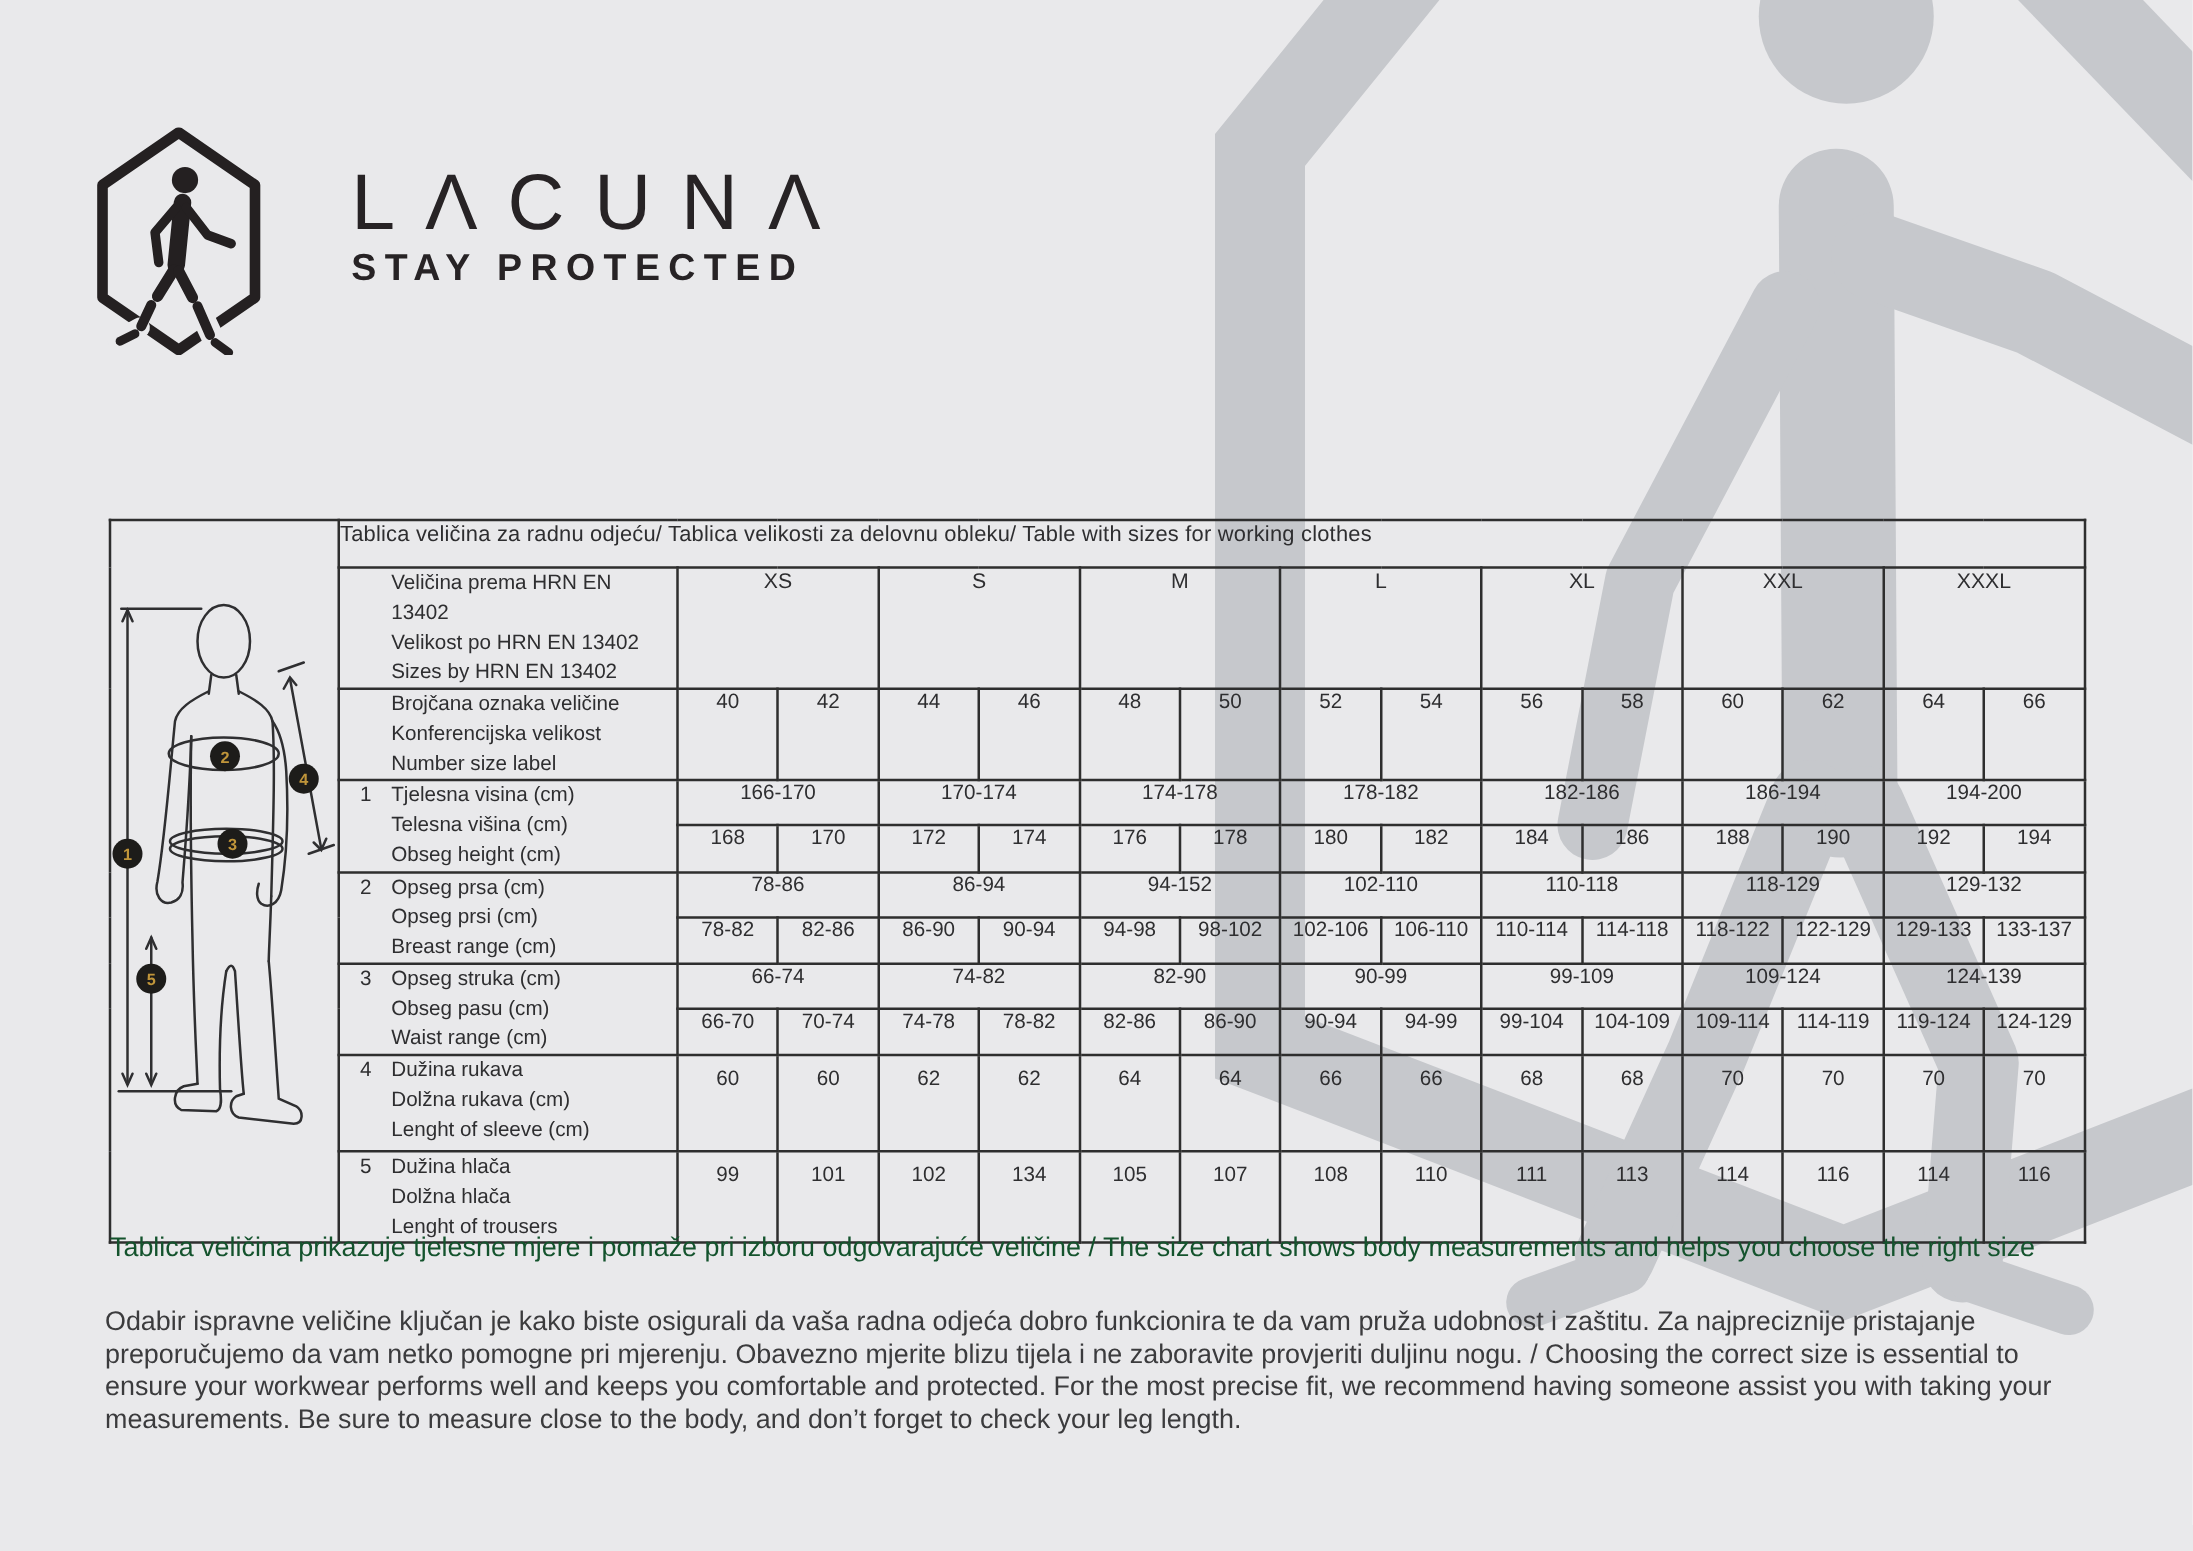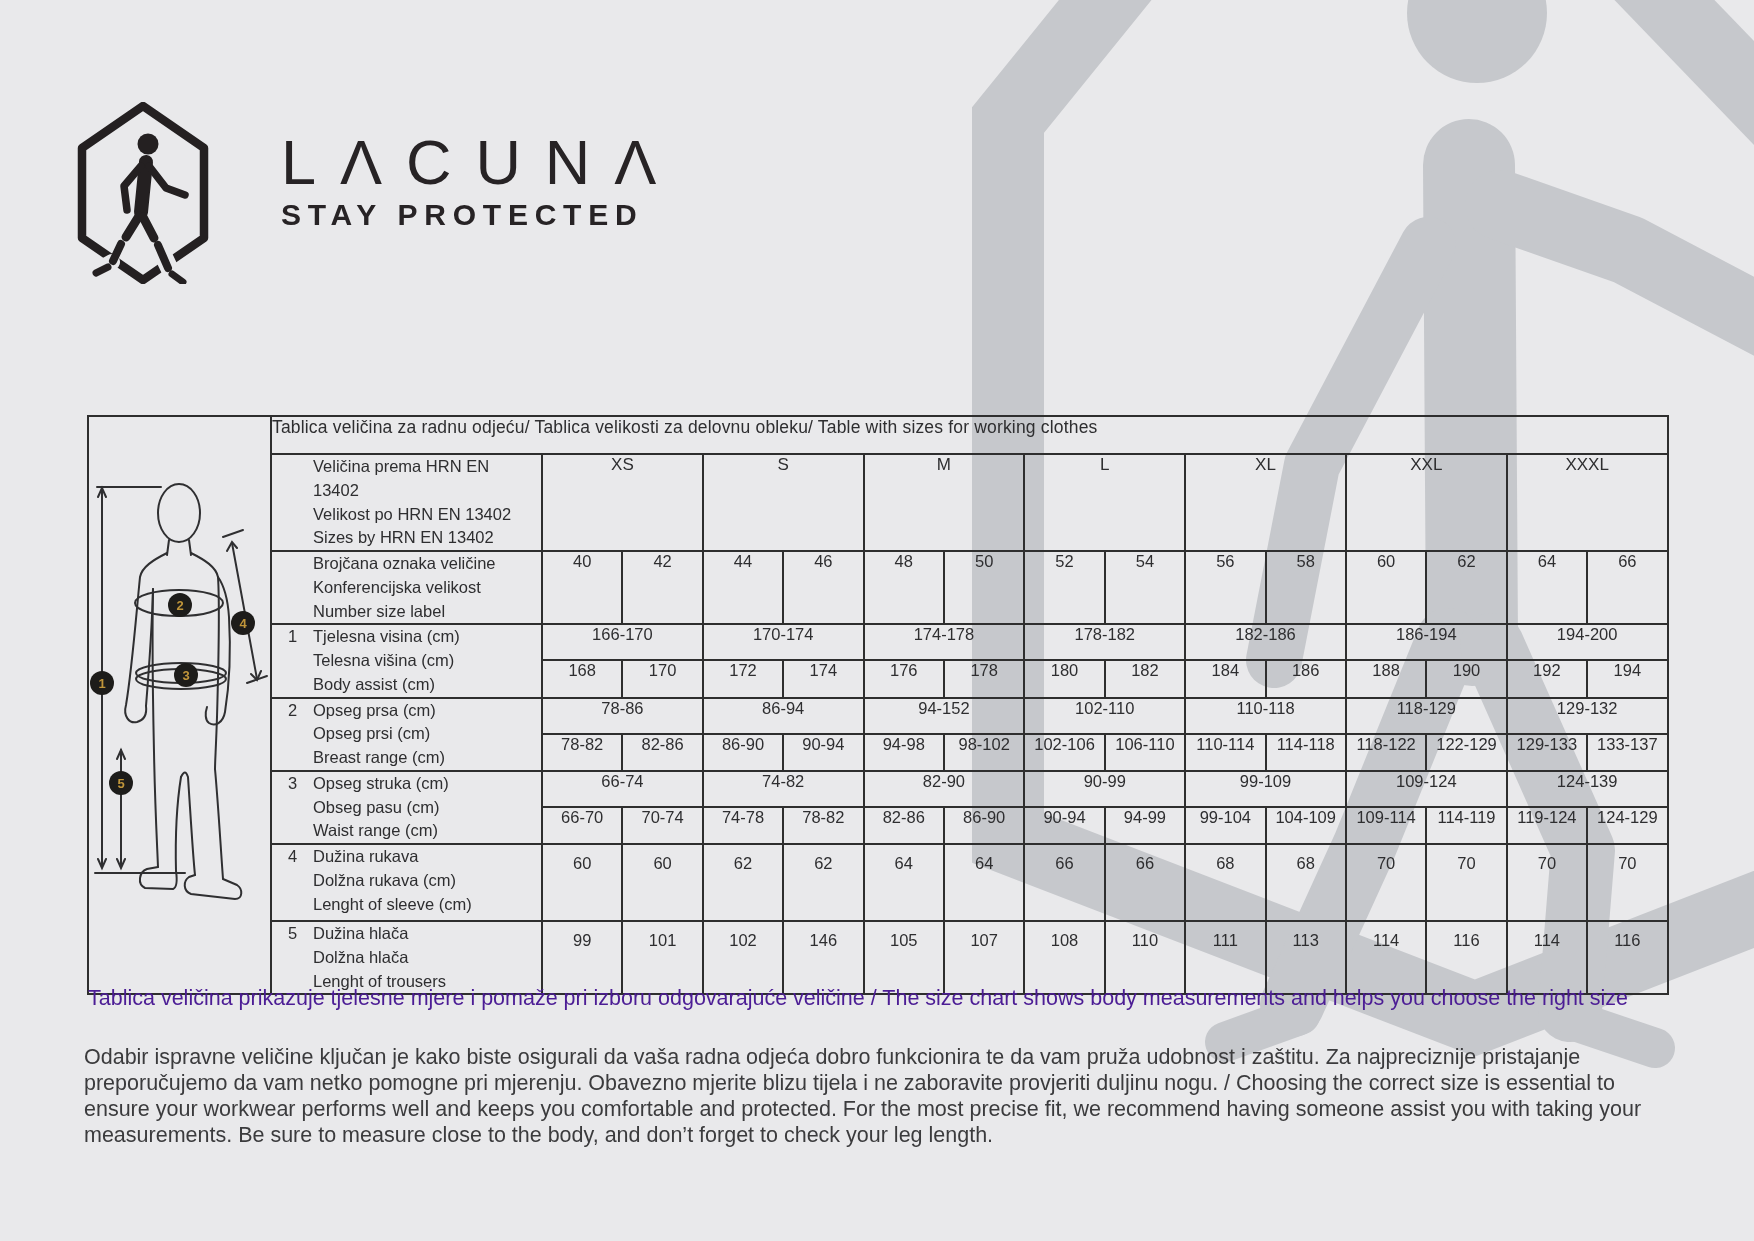"Body assist (cm)" div { text: Body assist -> Obseg height }
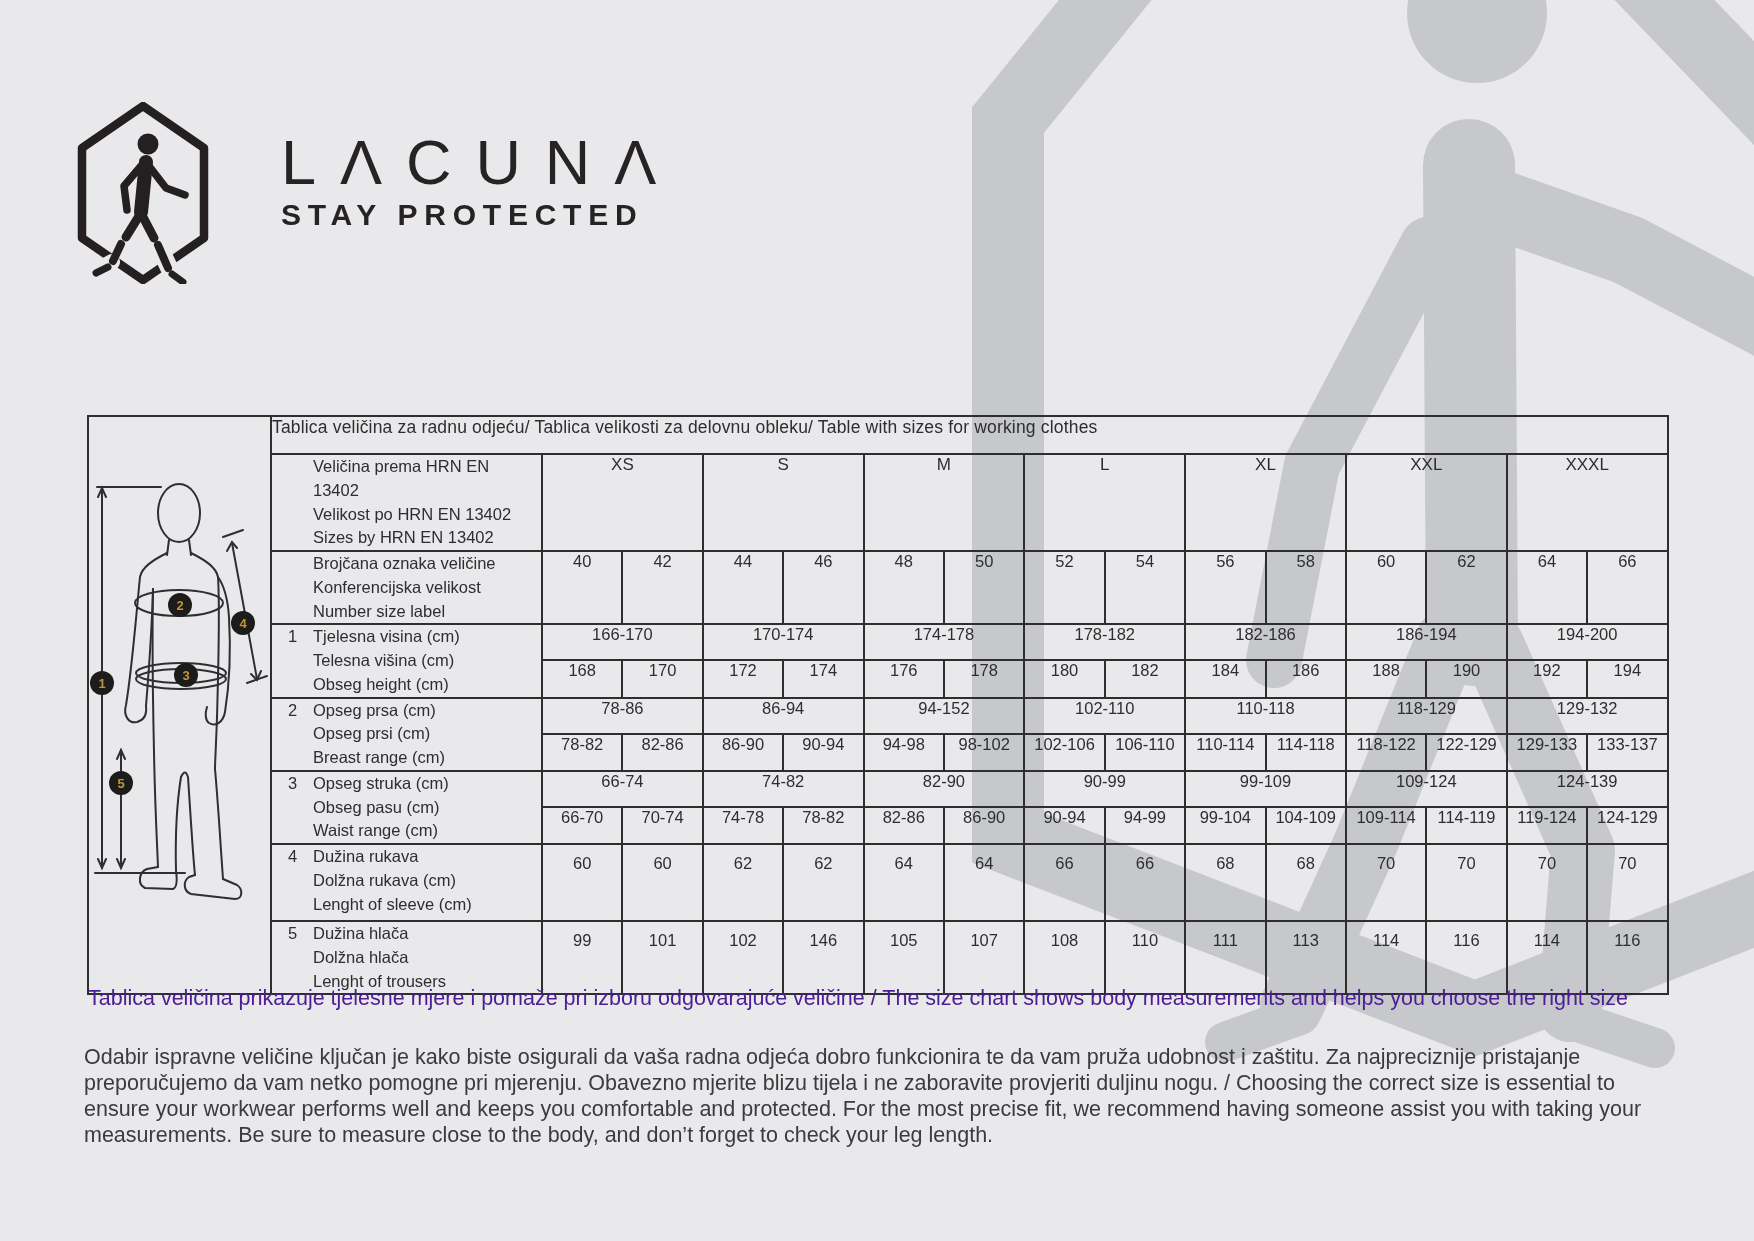"146" td.val-cell { text: 146 -> 134 }
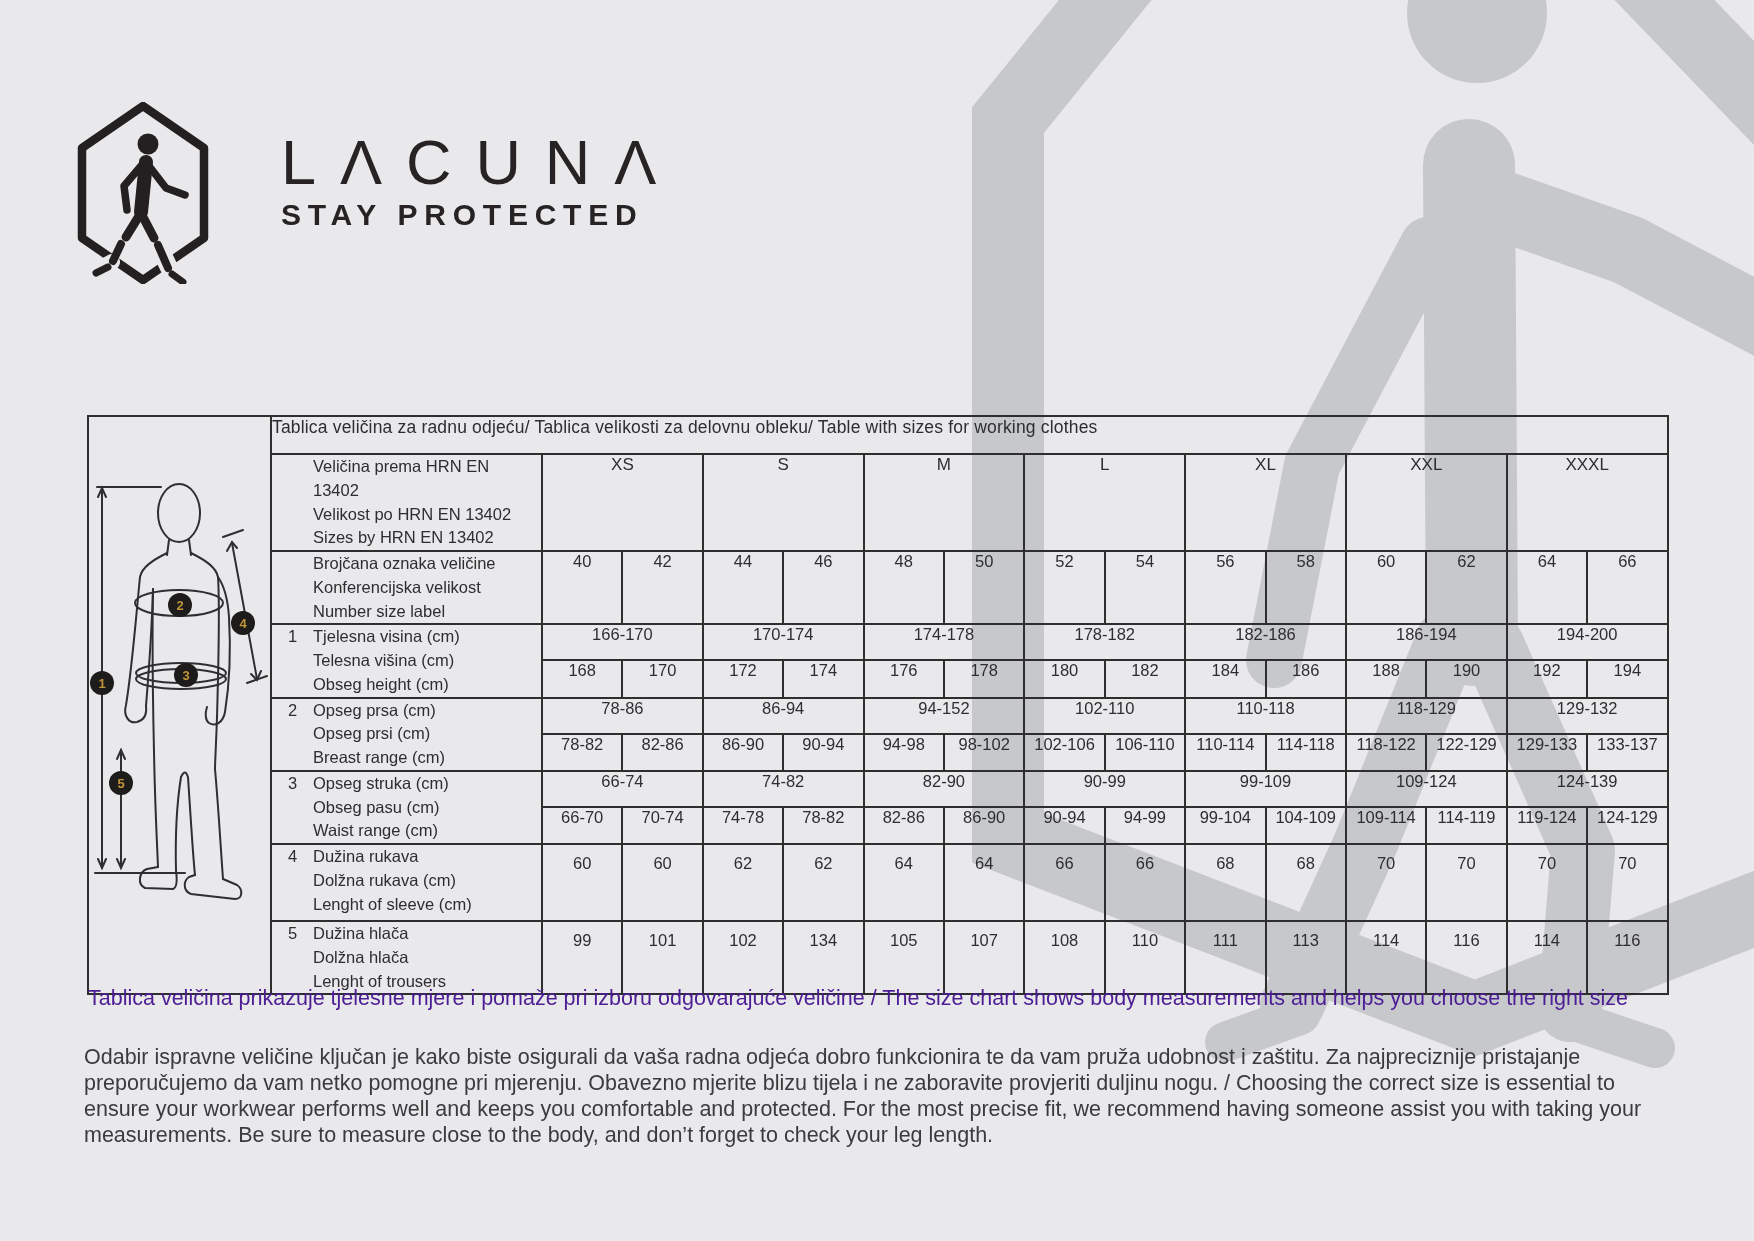"Tablica veličina prikazuje tjelesne" .footer-line { color: #4c1d95 -> #14532d }
